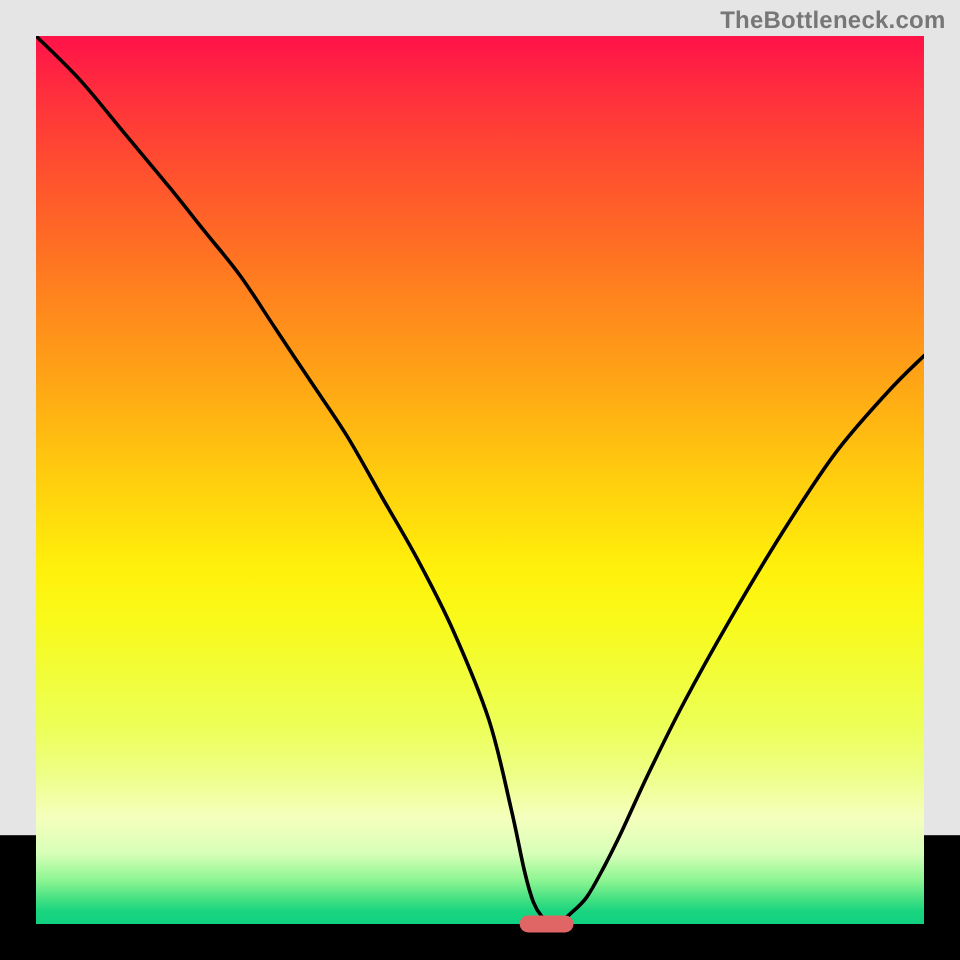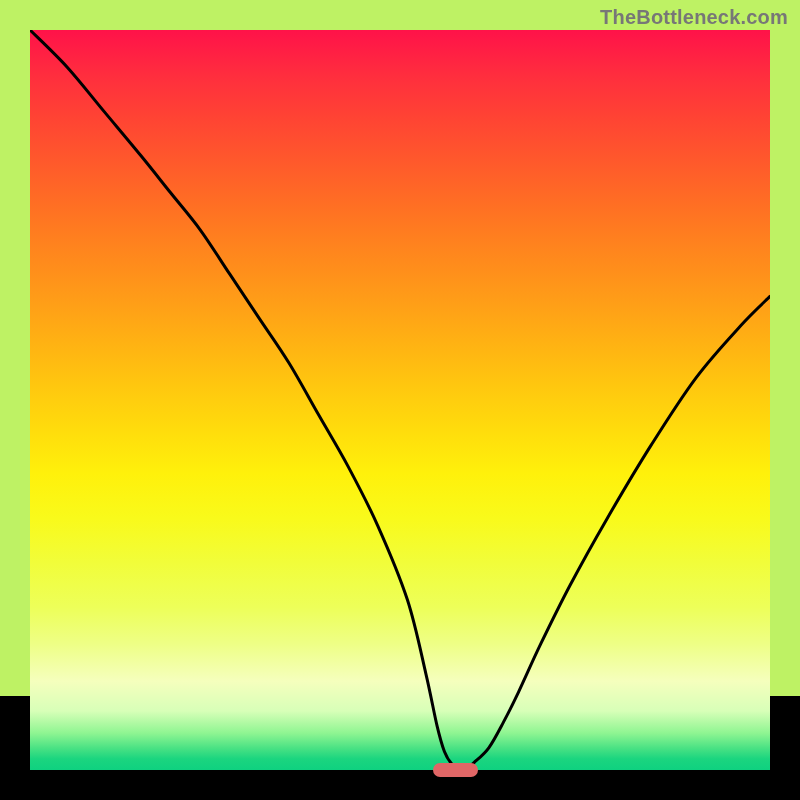"TheBottleneck.com" .outer { background: #bef264 -> #e5e5e5 }
